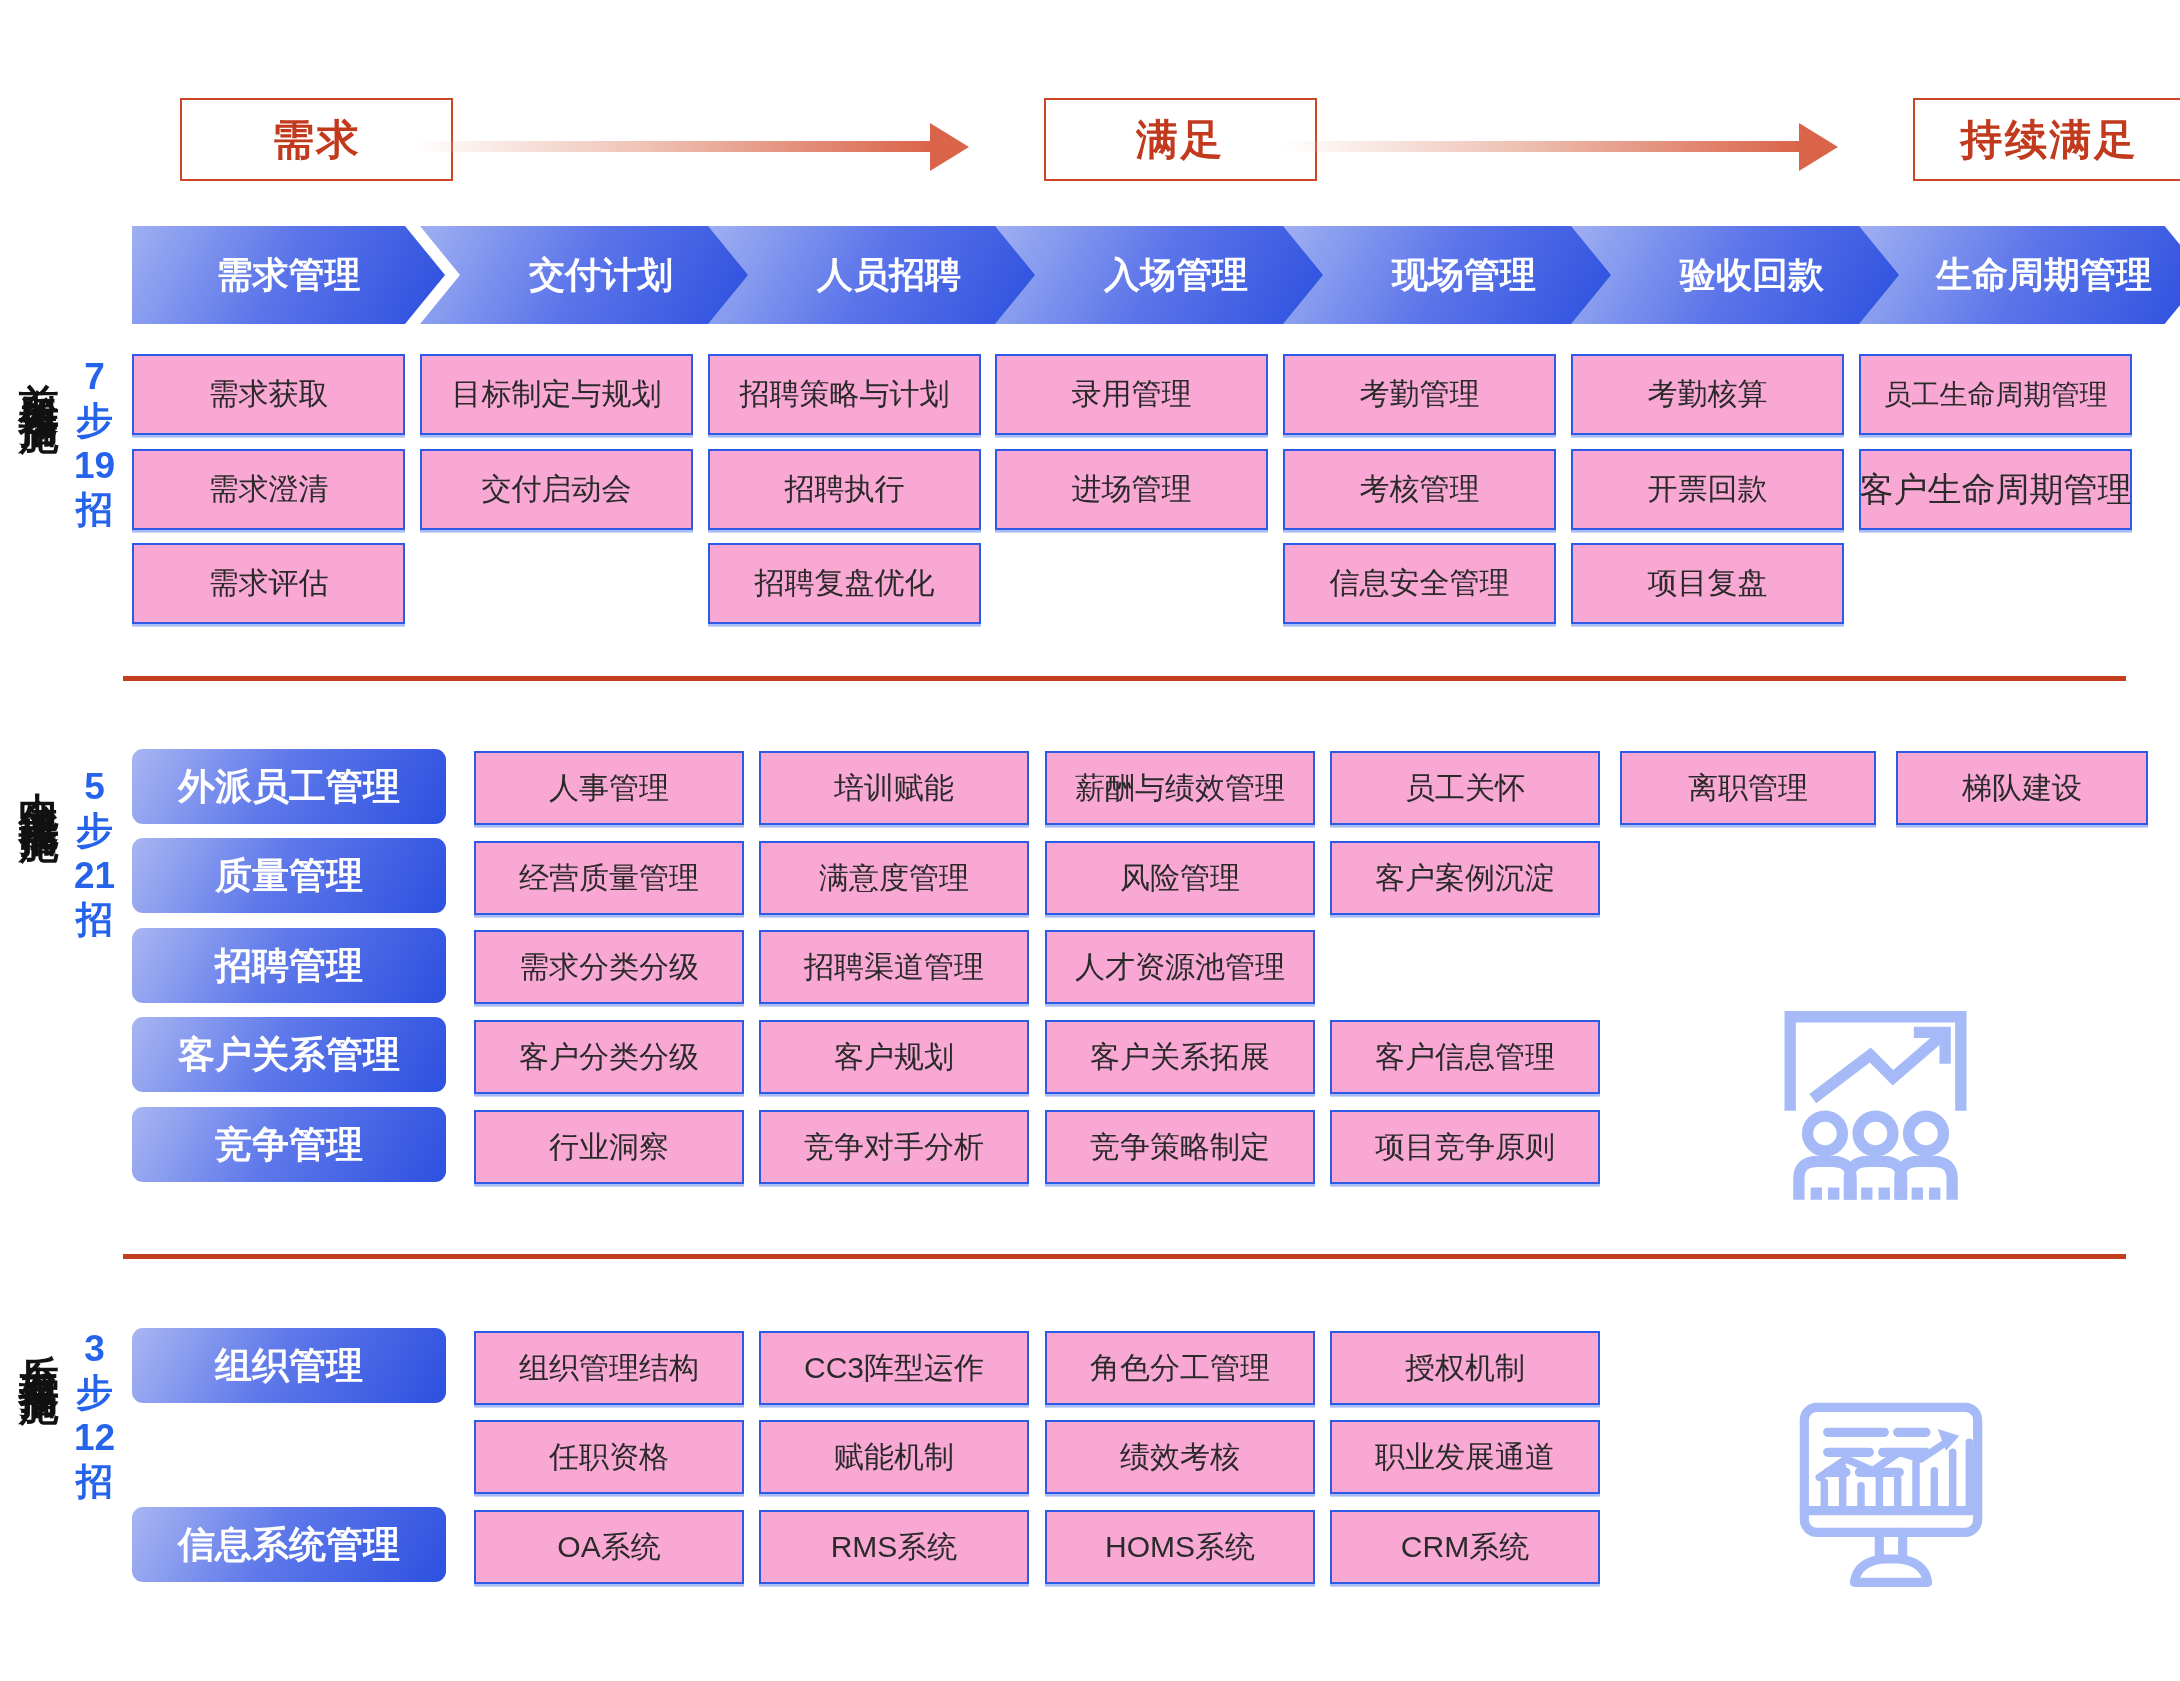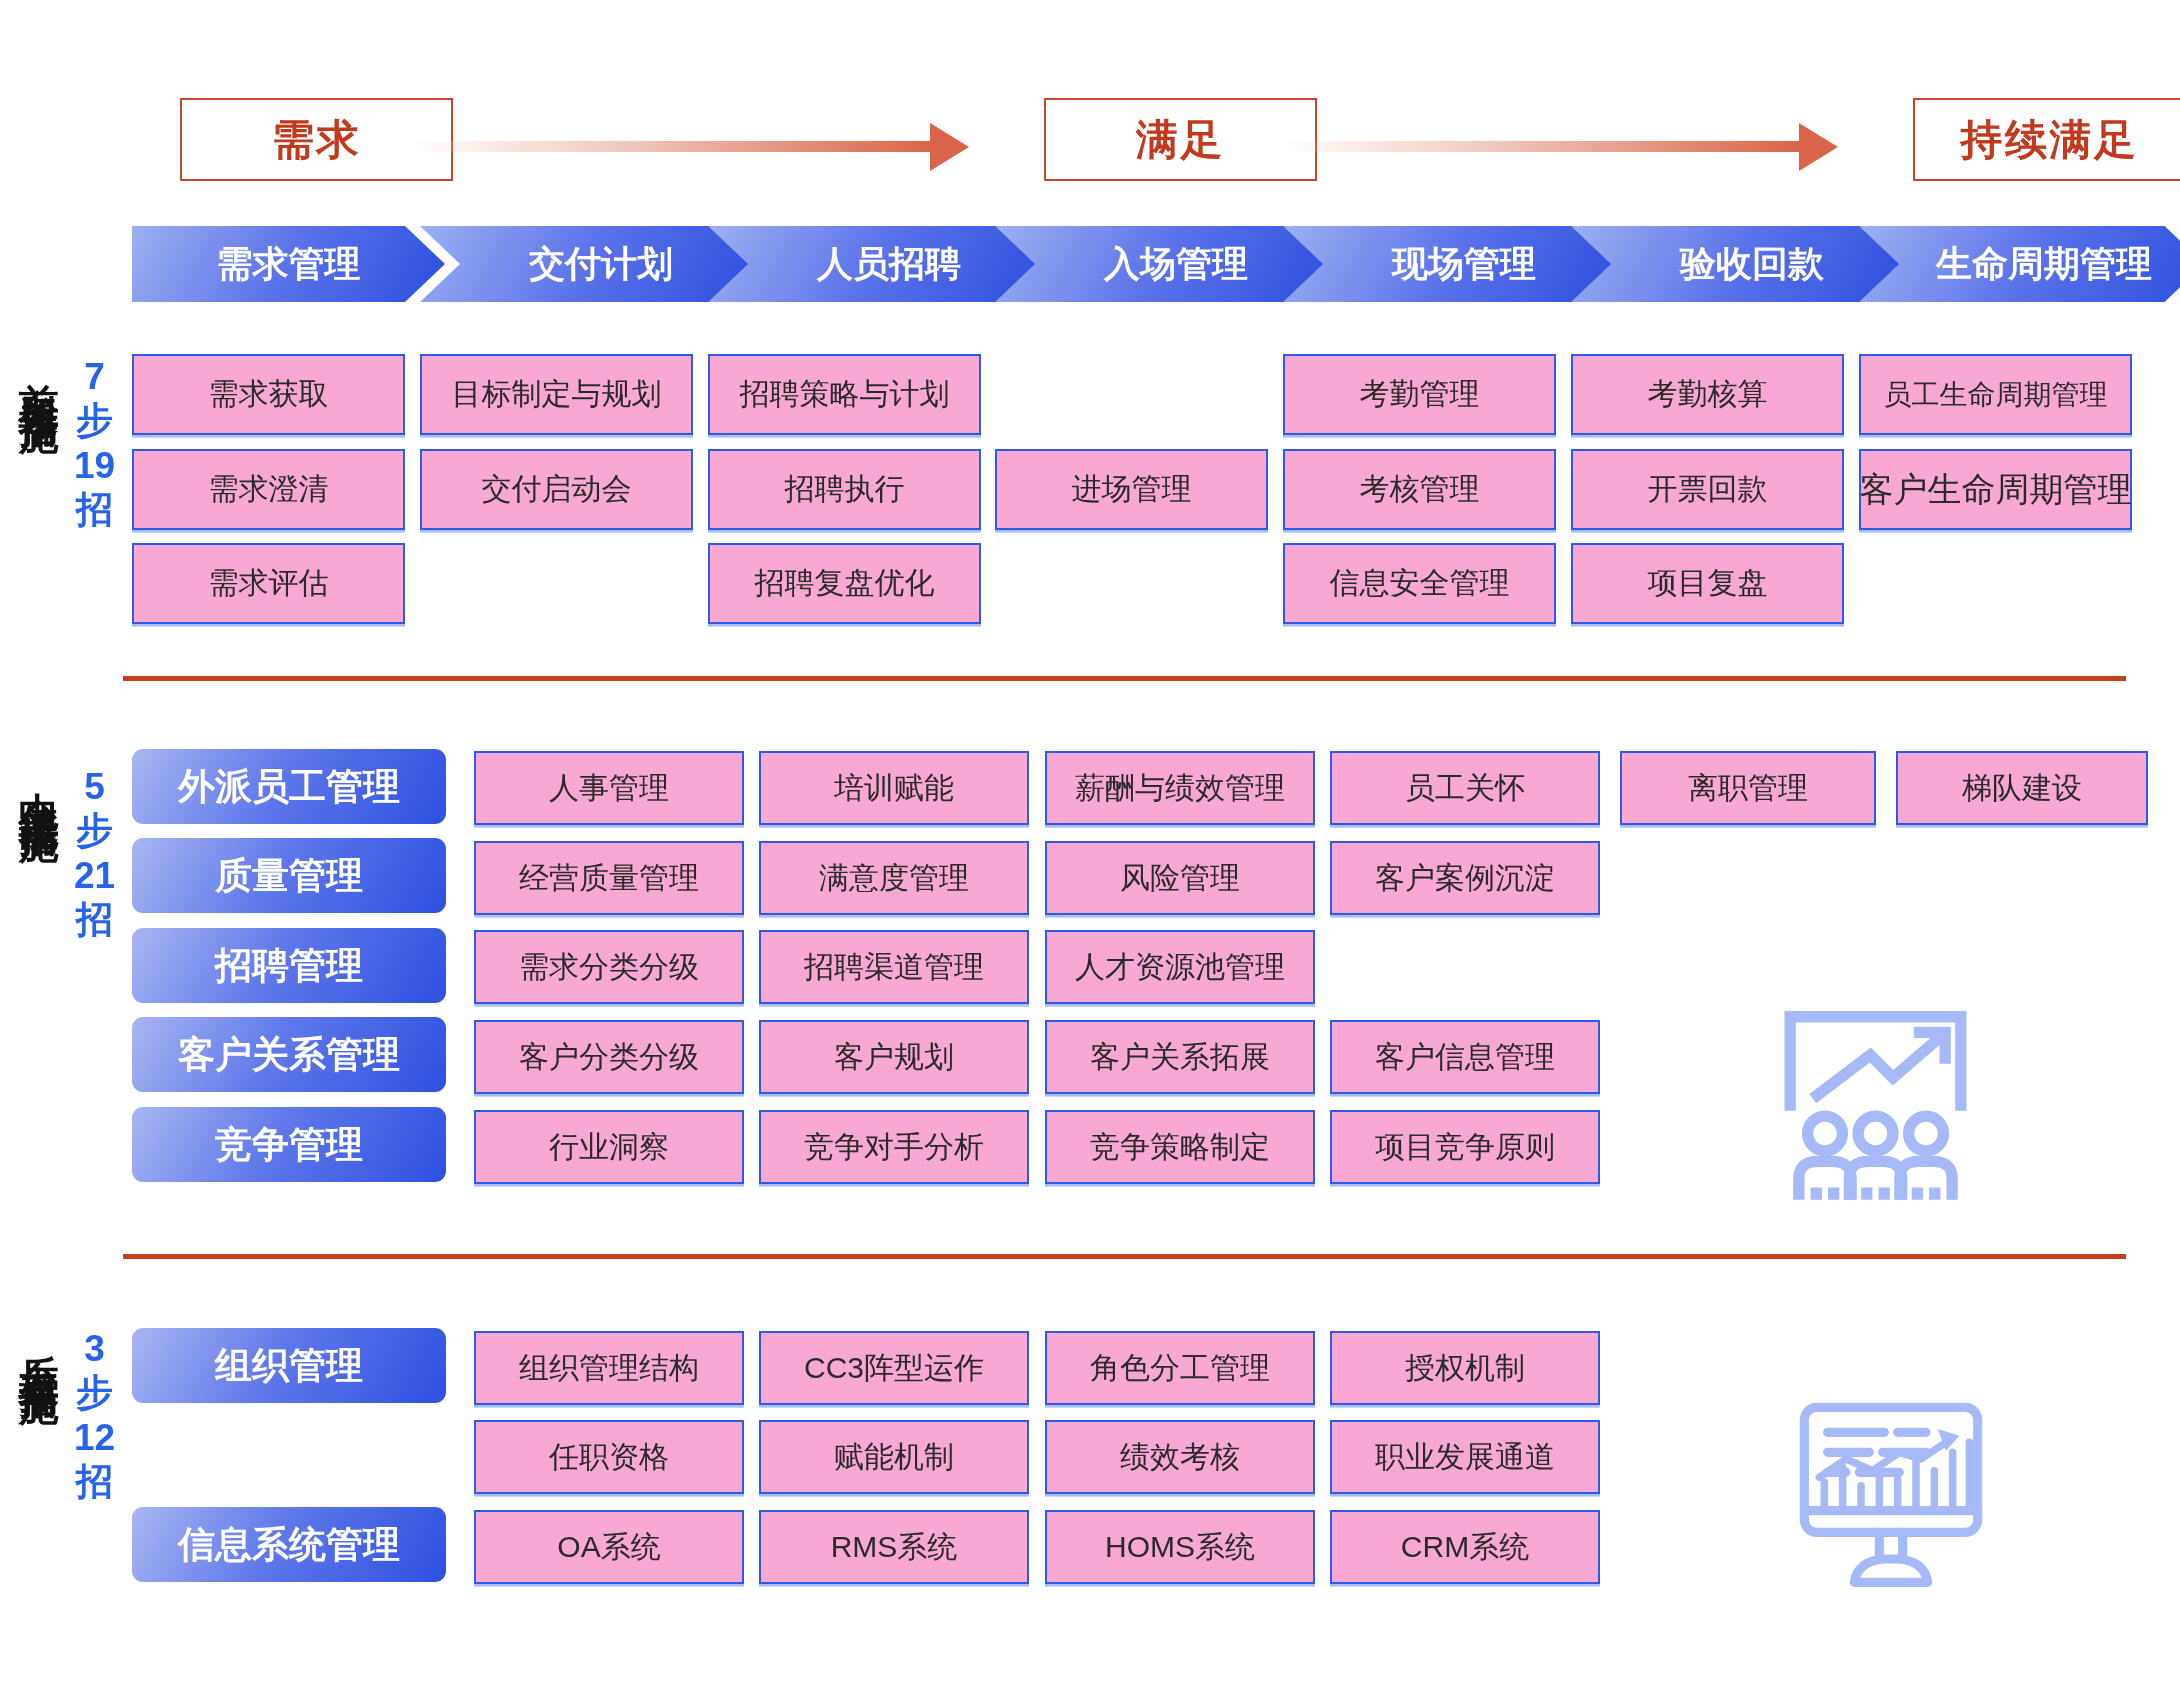"需求管理" .chev { height: 76px -> 98px }
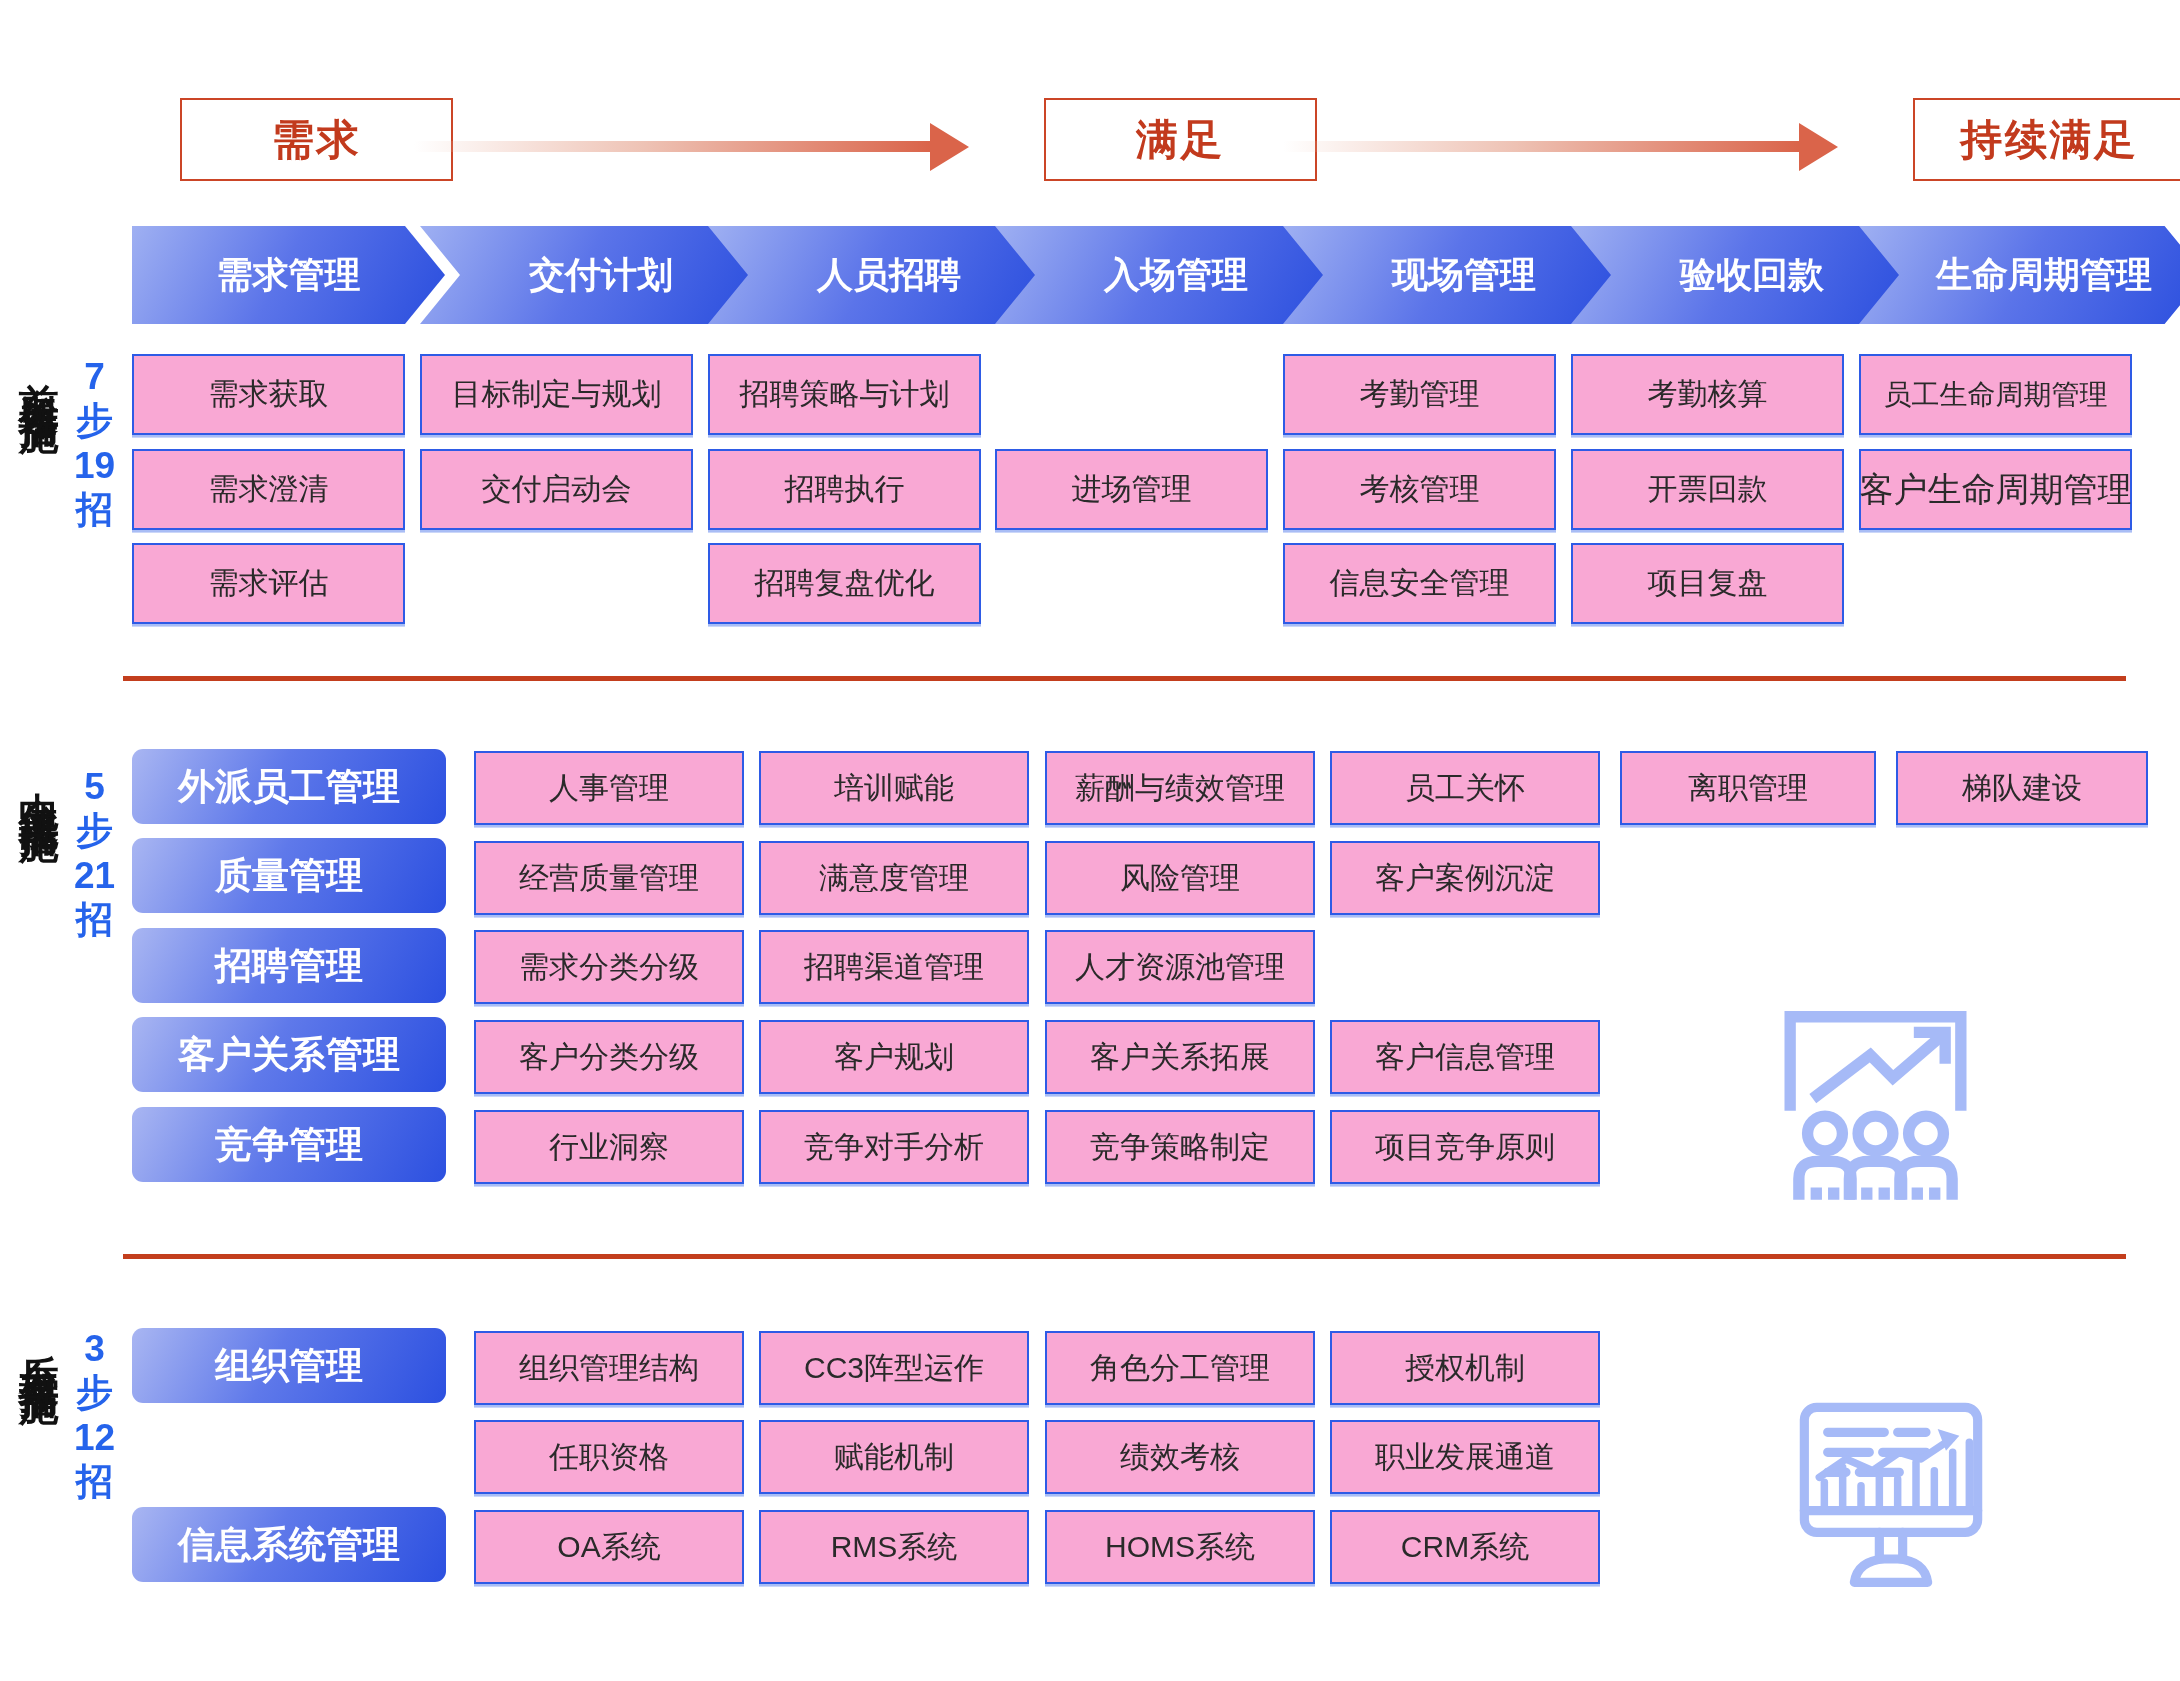"录用管理" div.cell { html: none -> <div>录用管理</div> }
